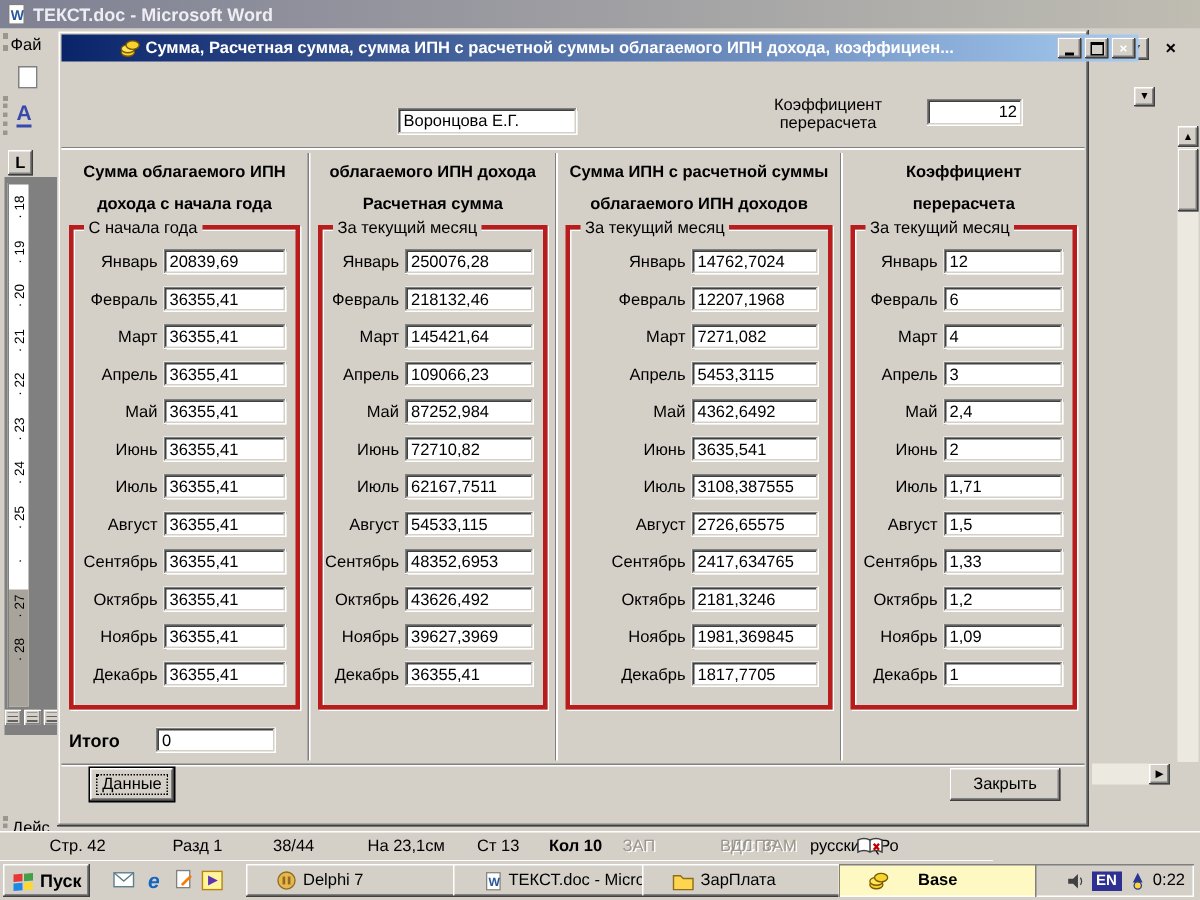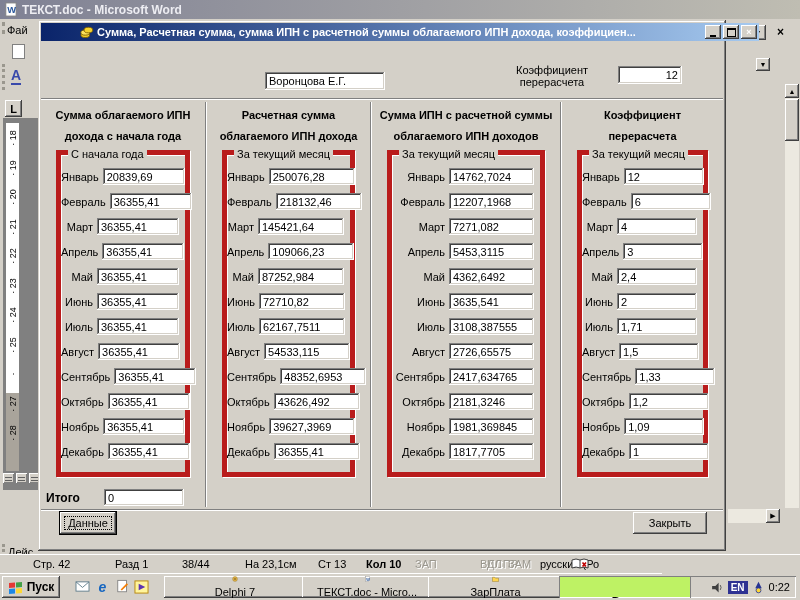"Расчетная сумма" div { order: before "облагаемого ИПН дохода" -> after "облагаемого ИПН дохода" }
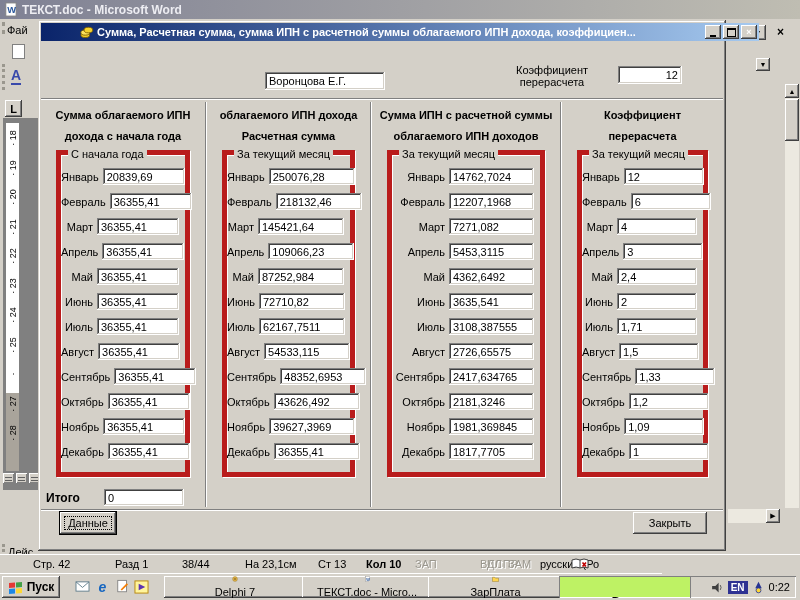"С начала года" .groupbox { border: 5px solid #b91c1c -> 3px solid #b91c1c; margin: 0 15px -> 0 5px }
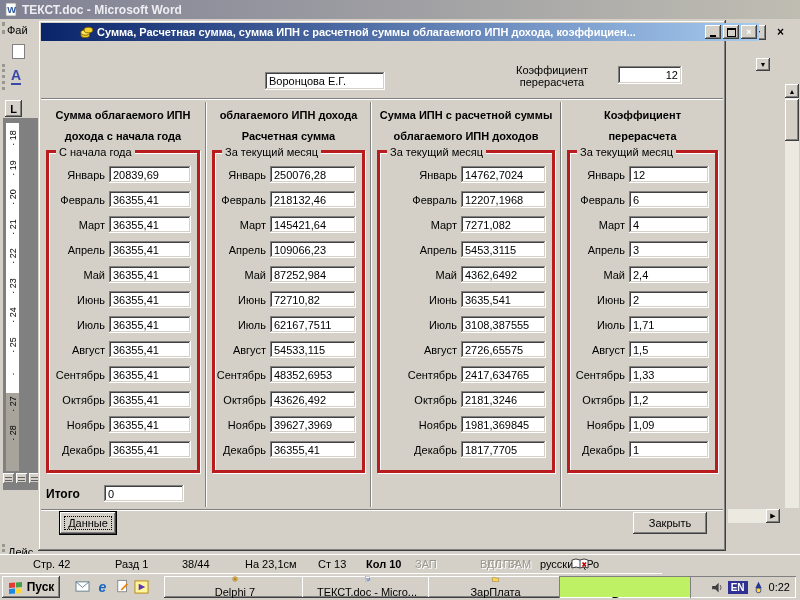"Delphi 7" .task { flex-direction: column -> none; padding: 0 4px -> 0 20px }
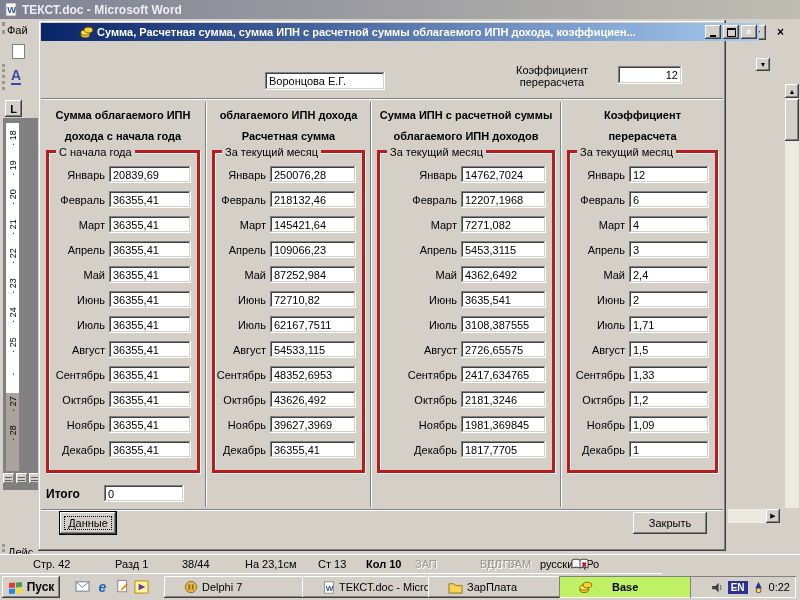"Base" .task.active { background: #bef264 -> #fef9c3 }
